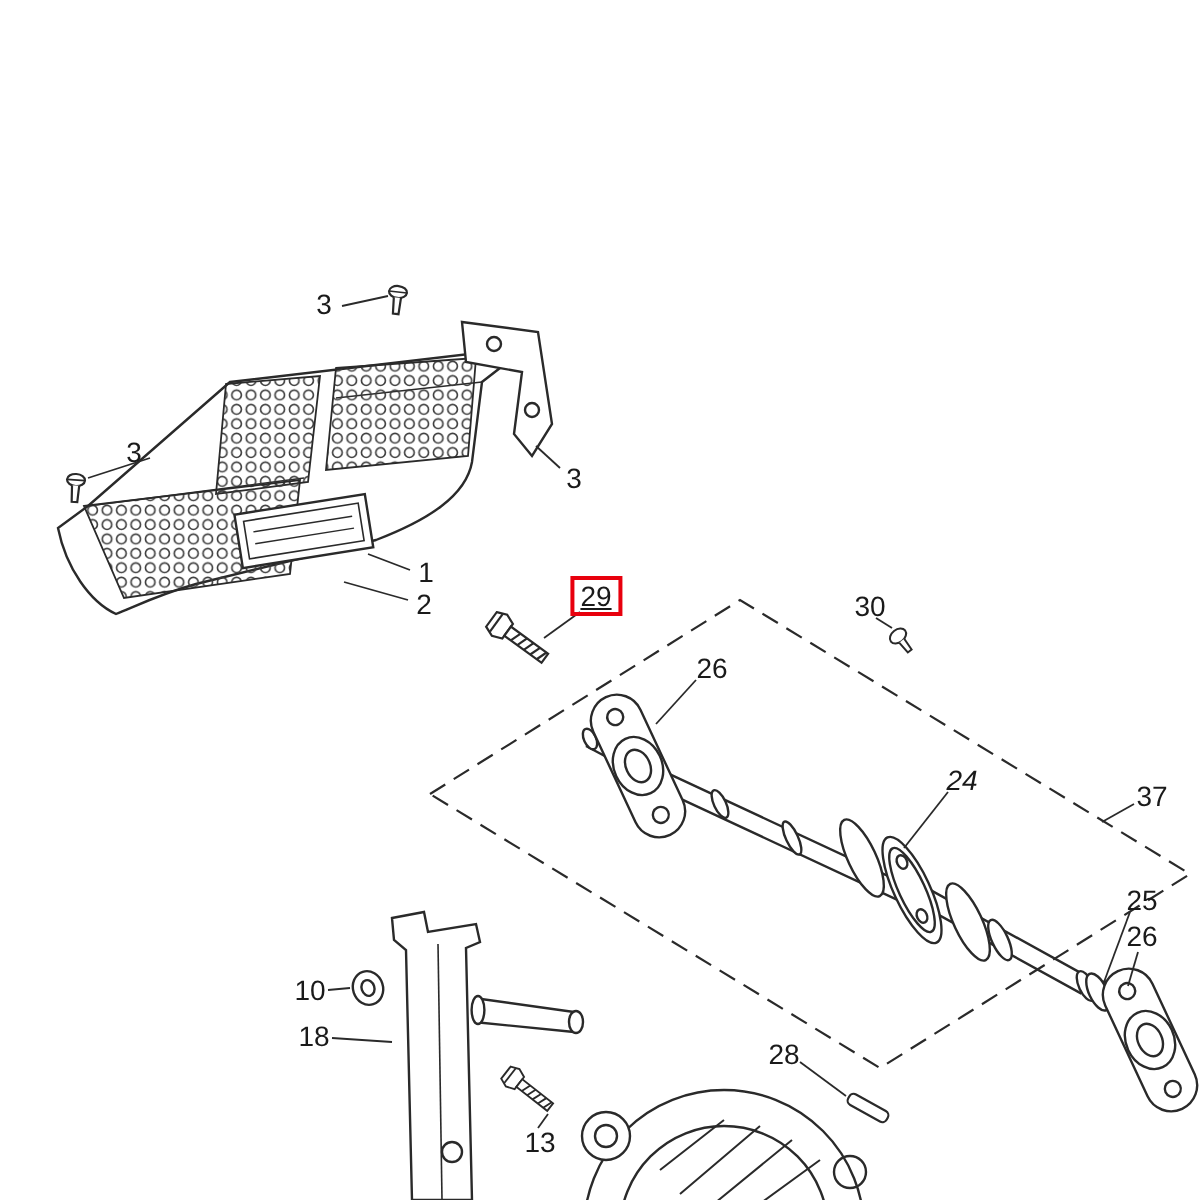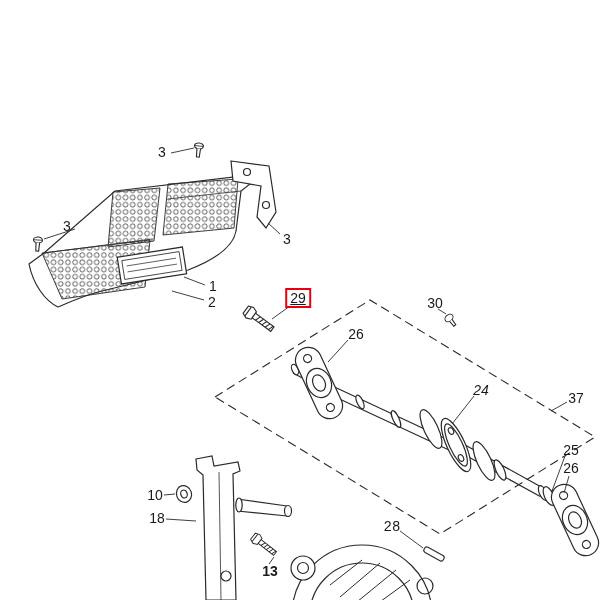"28" div.callout { font-family: Liberation Mono, monospace -> none }
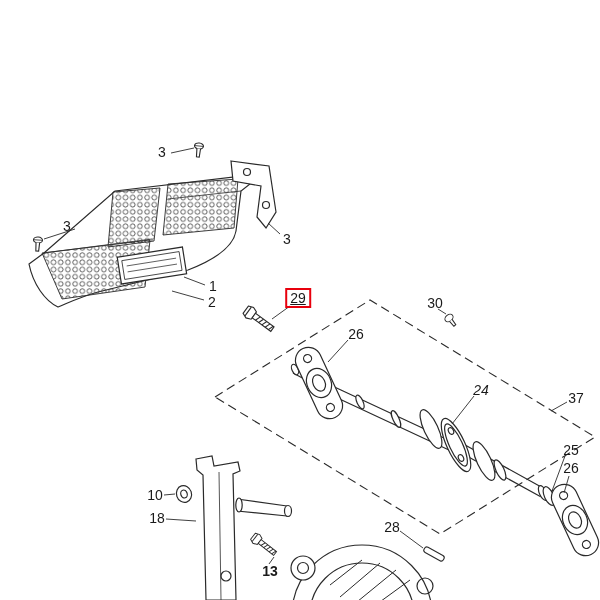"13" div.callout { font-weight: bold -> none }
